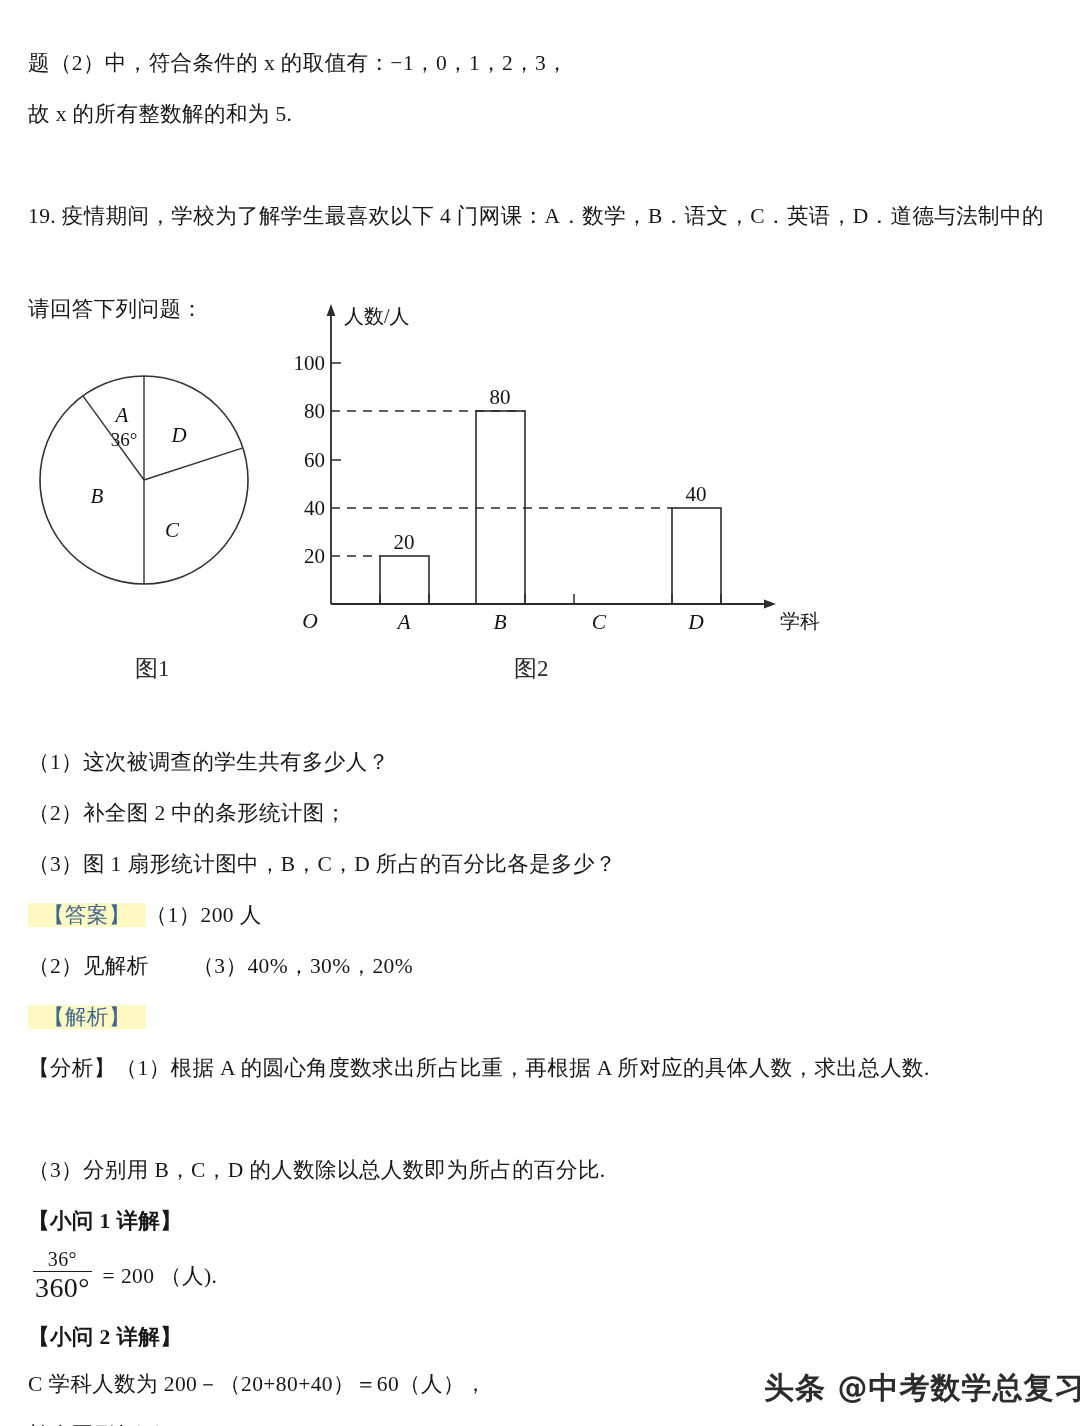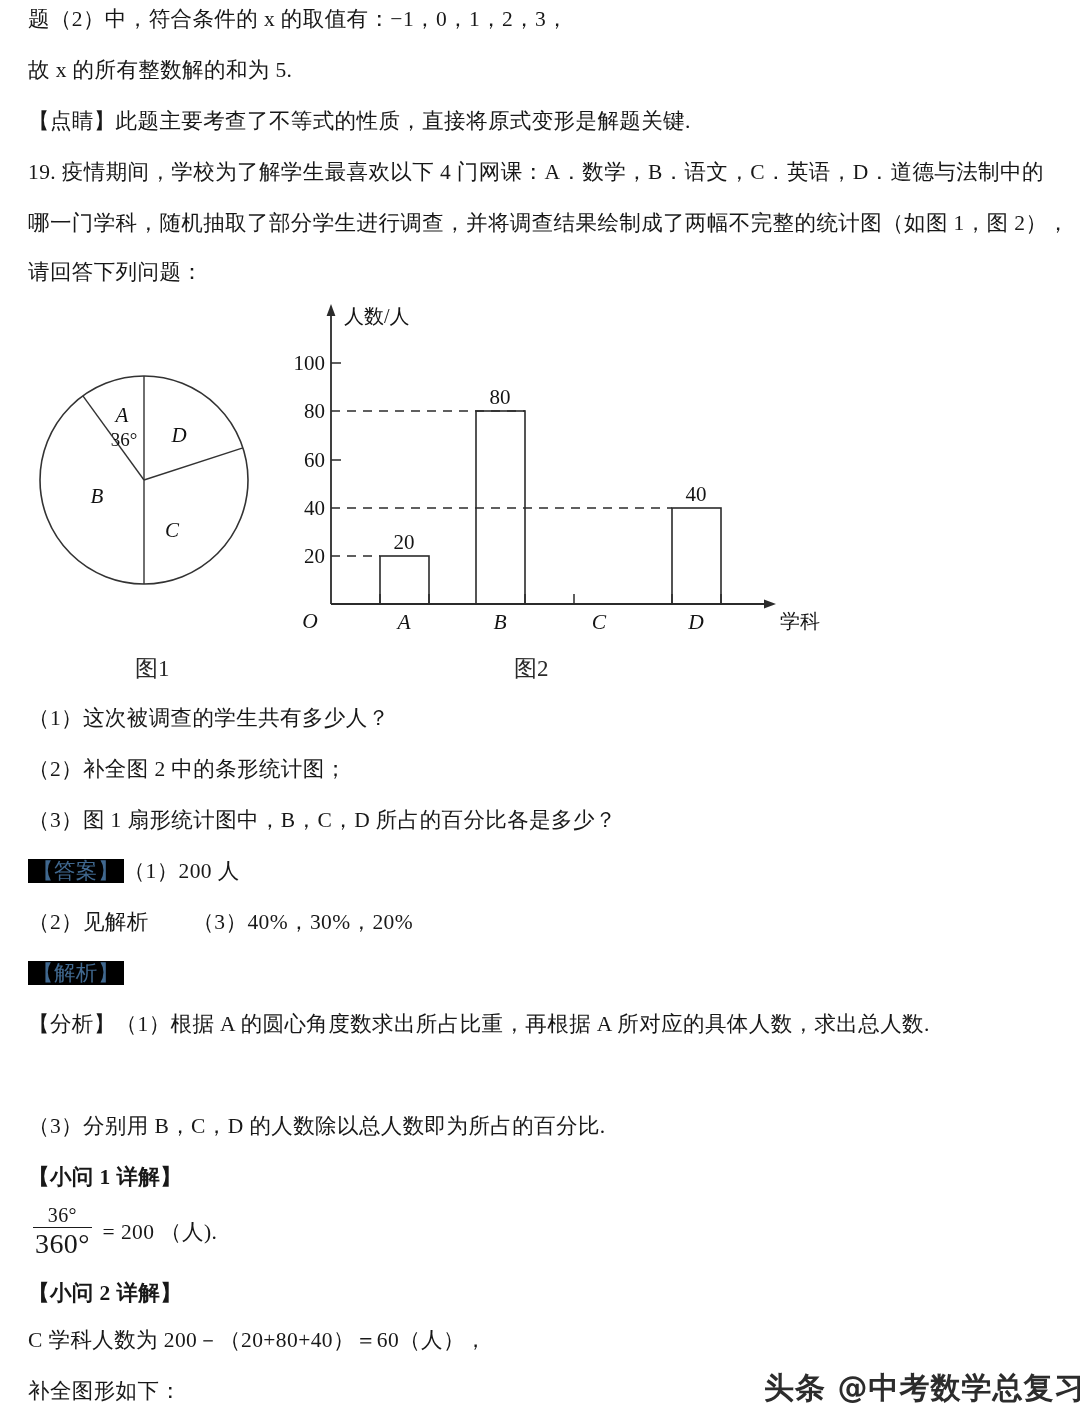"题（2）中，符合条件的 x 的取值有：−1，0，1，2，3，" .line { margin-top: none -> 44px }
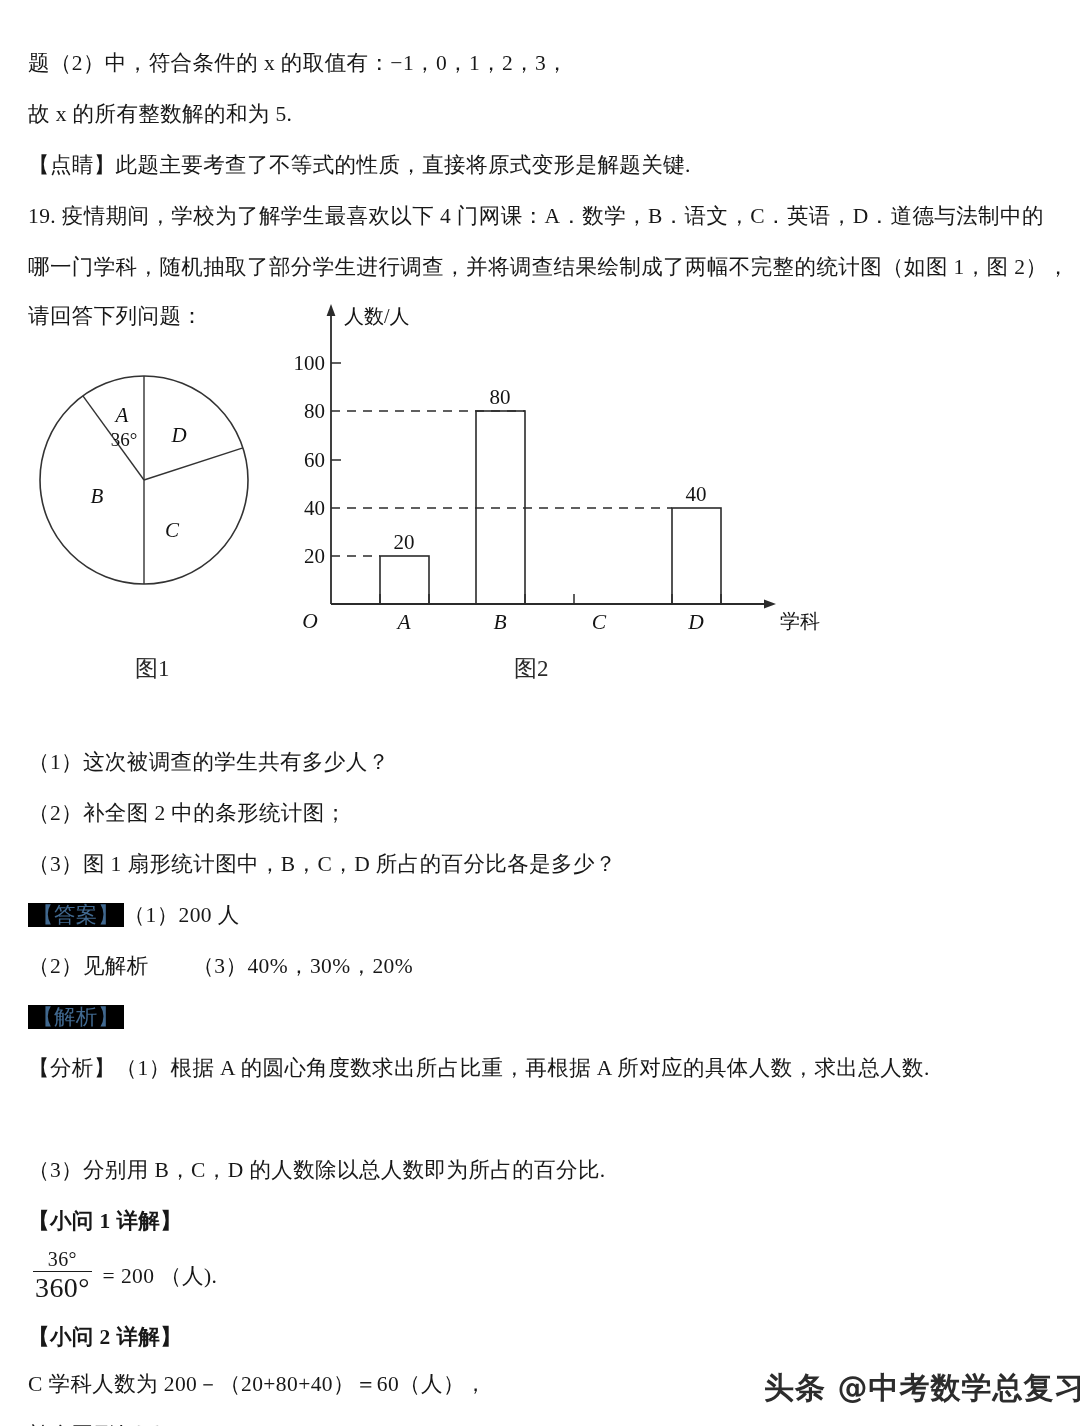"【点睛】此题主要考查了不等式的性质，直接将原式变形是解题关键." div.line { html: <div>【点睛】此题主要考查了不等式的性质，直接将原式变形是解题关键.</div> -> none }
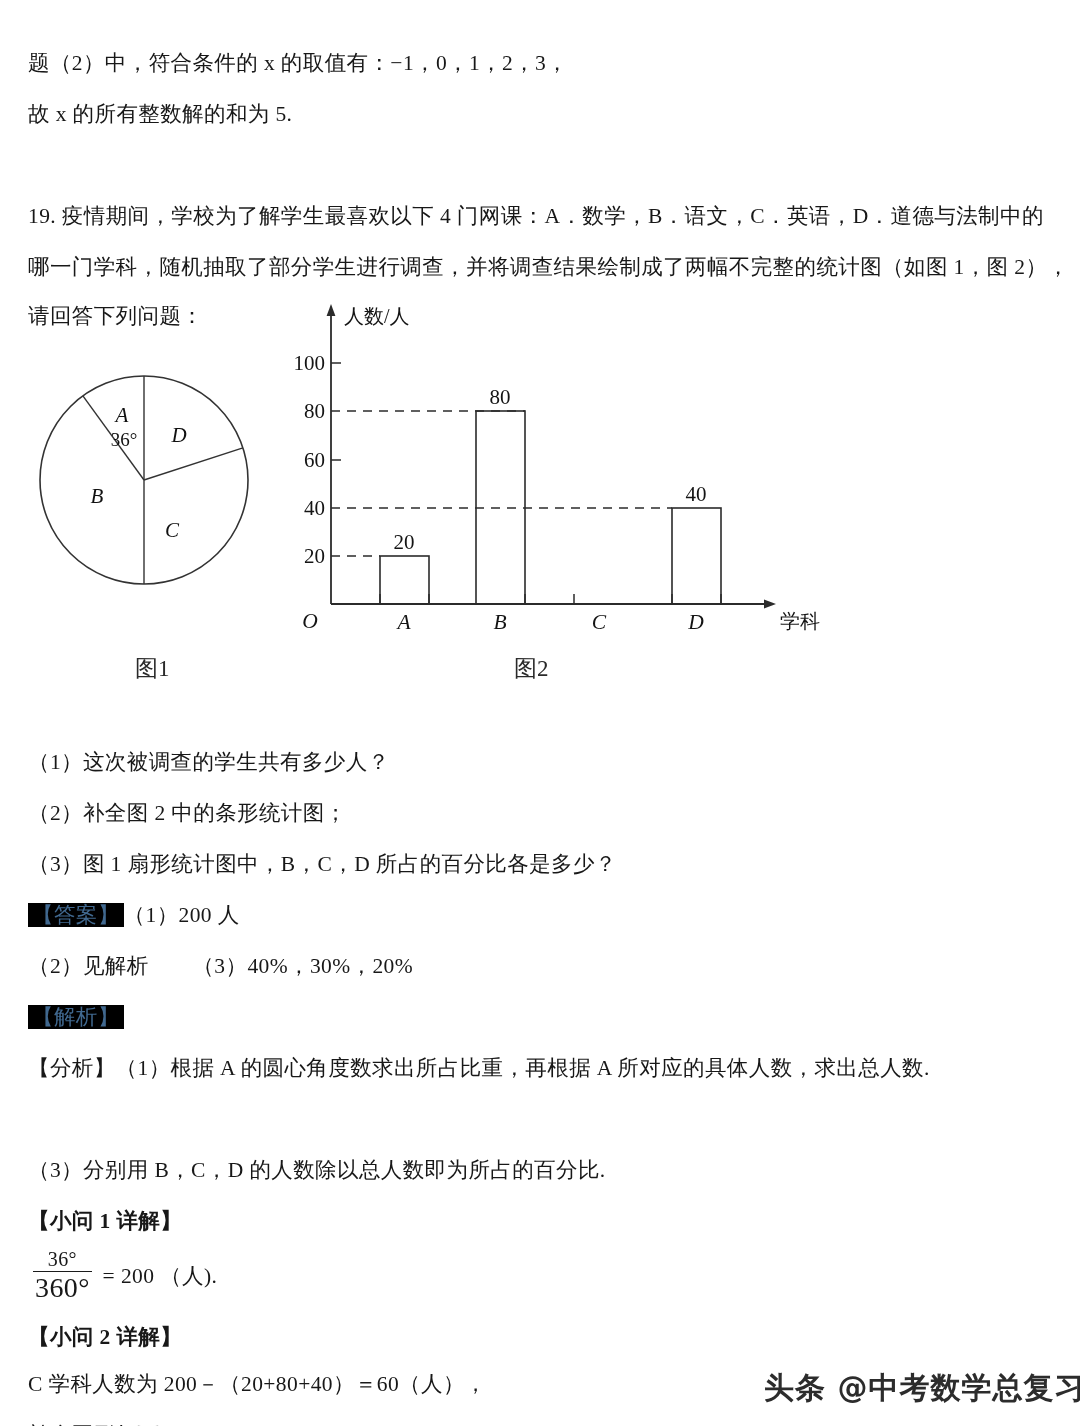"哪一门学科，随机抽取了部分学生进行调查，并将调查结果绘制成了两幅不完整的统计图（" div.line { html: <div>哪一门学科，随机抽取了部分学生进行调查，并将调查结果绘制成了两幅不完整的统计图（如图 1，图 2），</div> -> none }
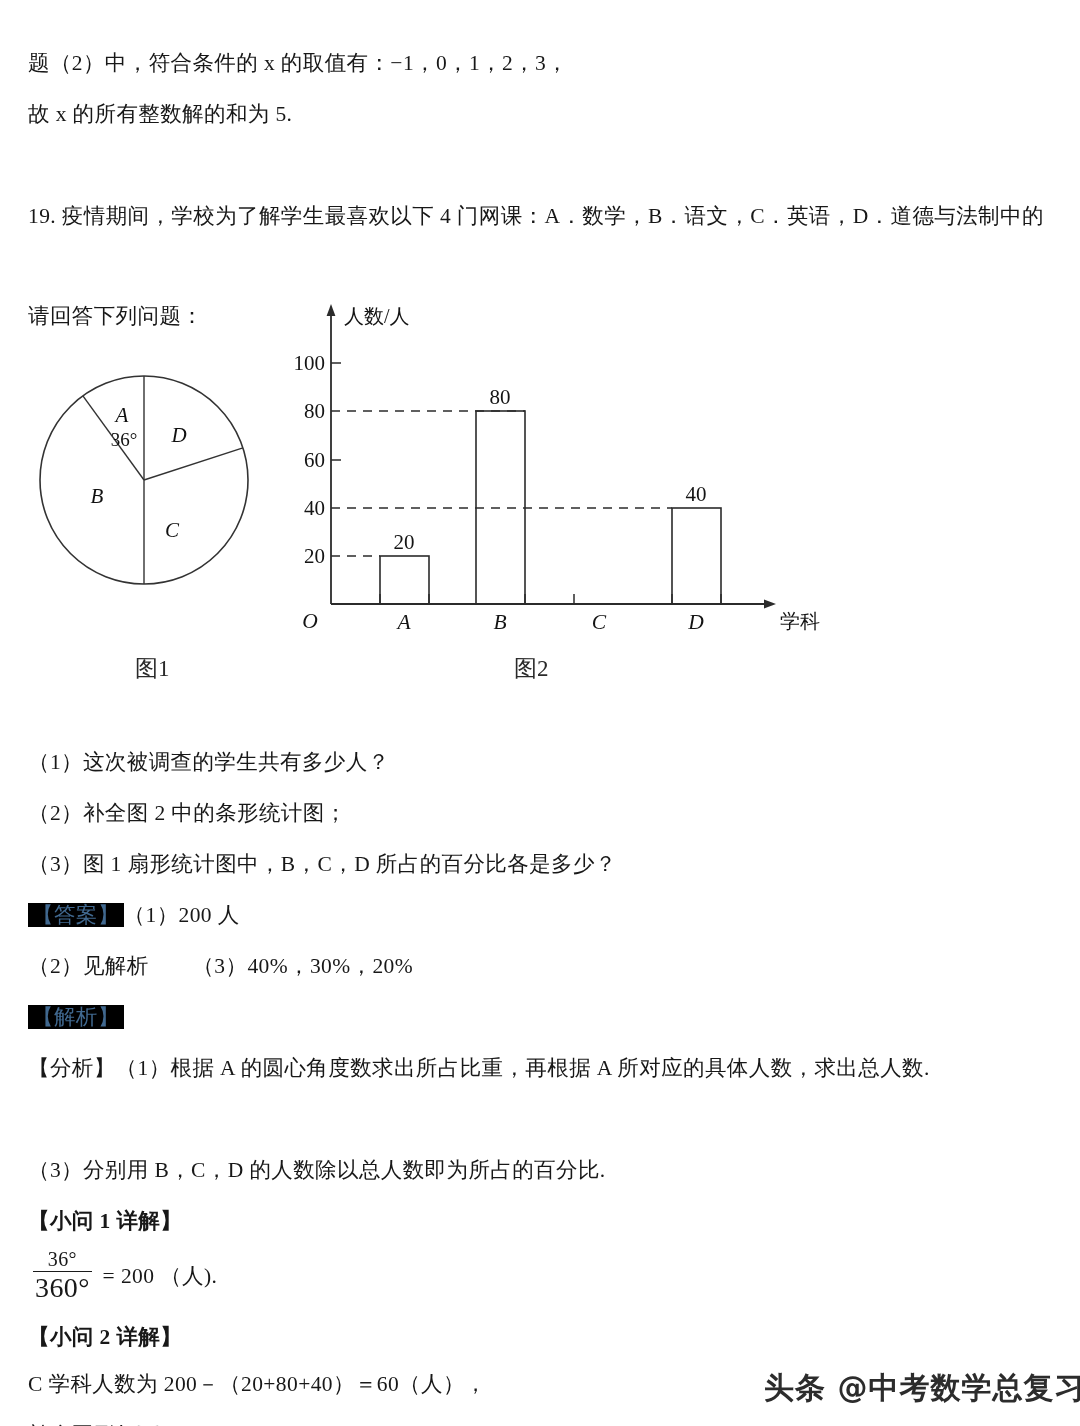"请回答下列问题：" div.line { top: 259px -> 252px }
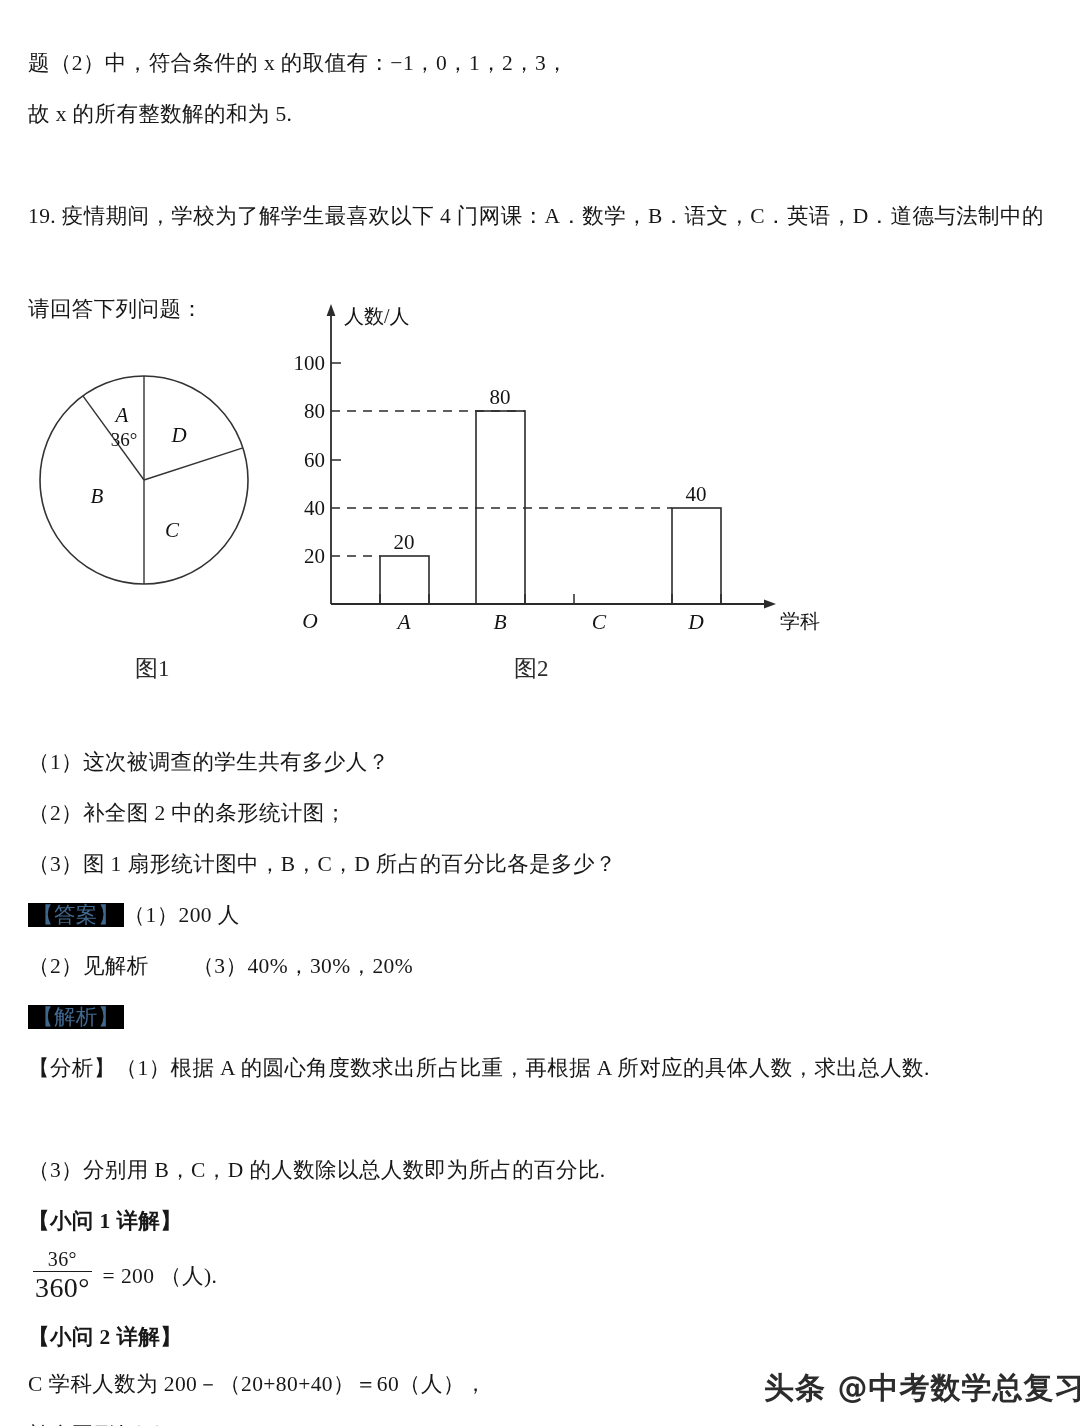"【答案】" .tag-blue { background: #000000 -> #fef9c3; padding: 0 4px -> 0 15px }
